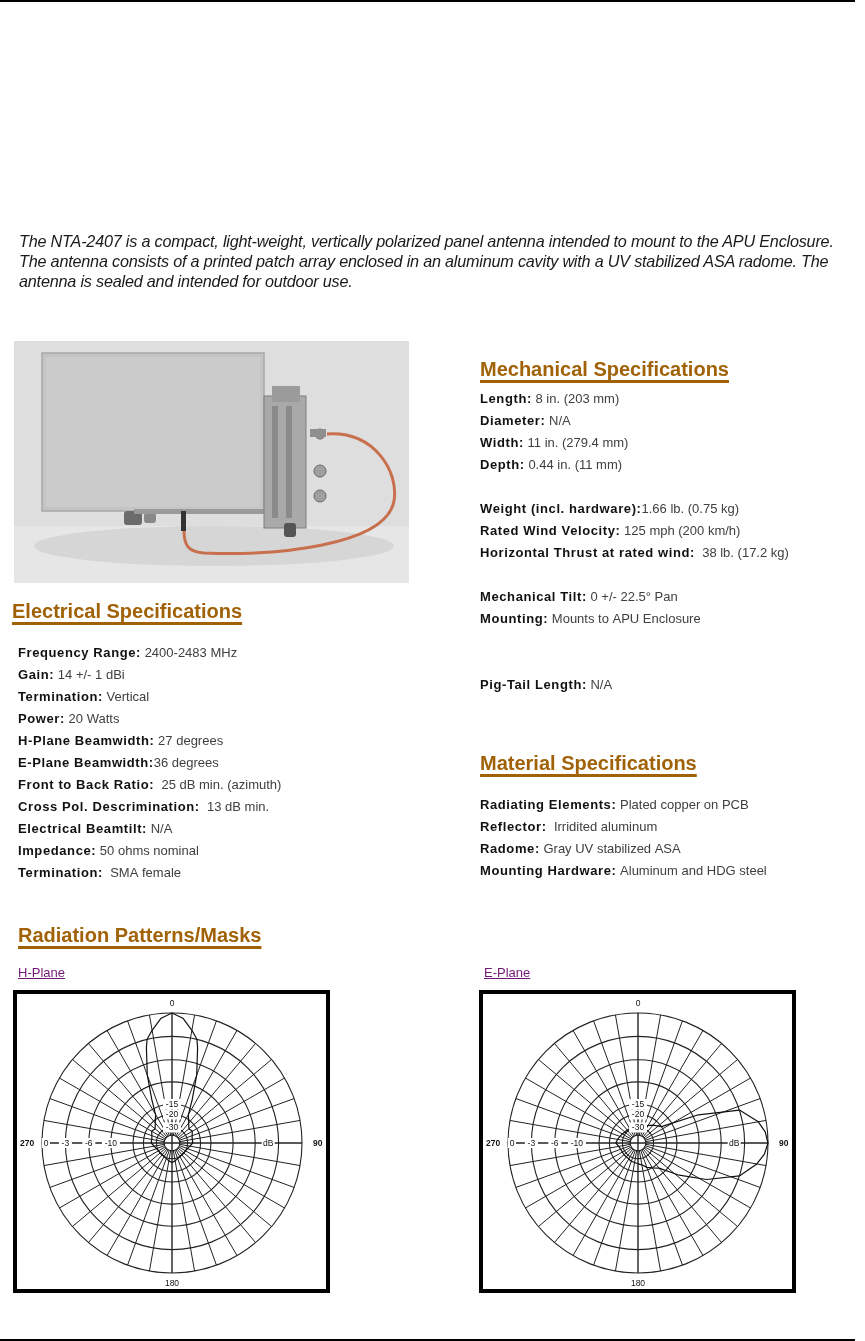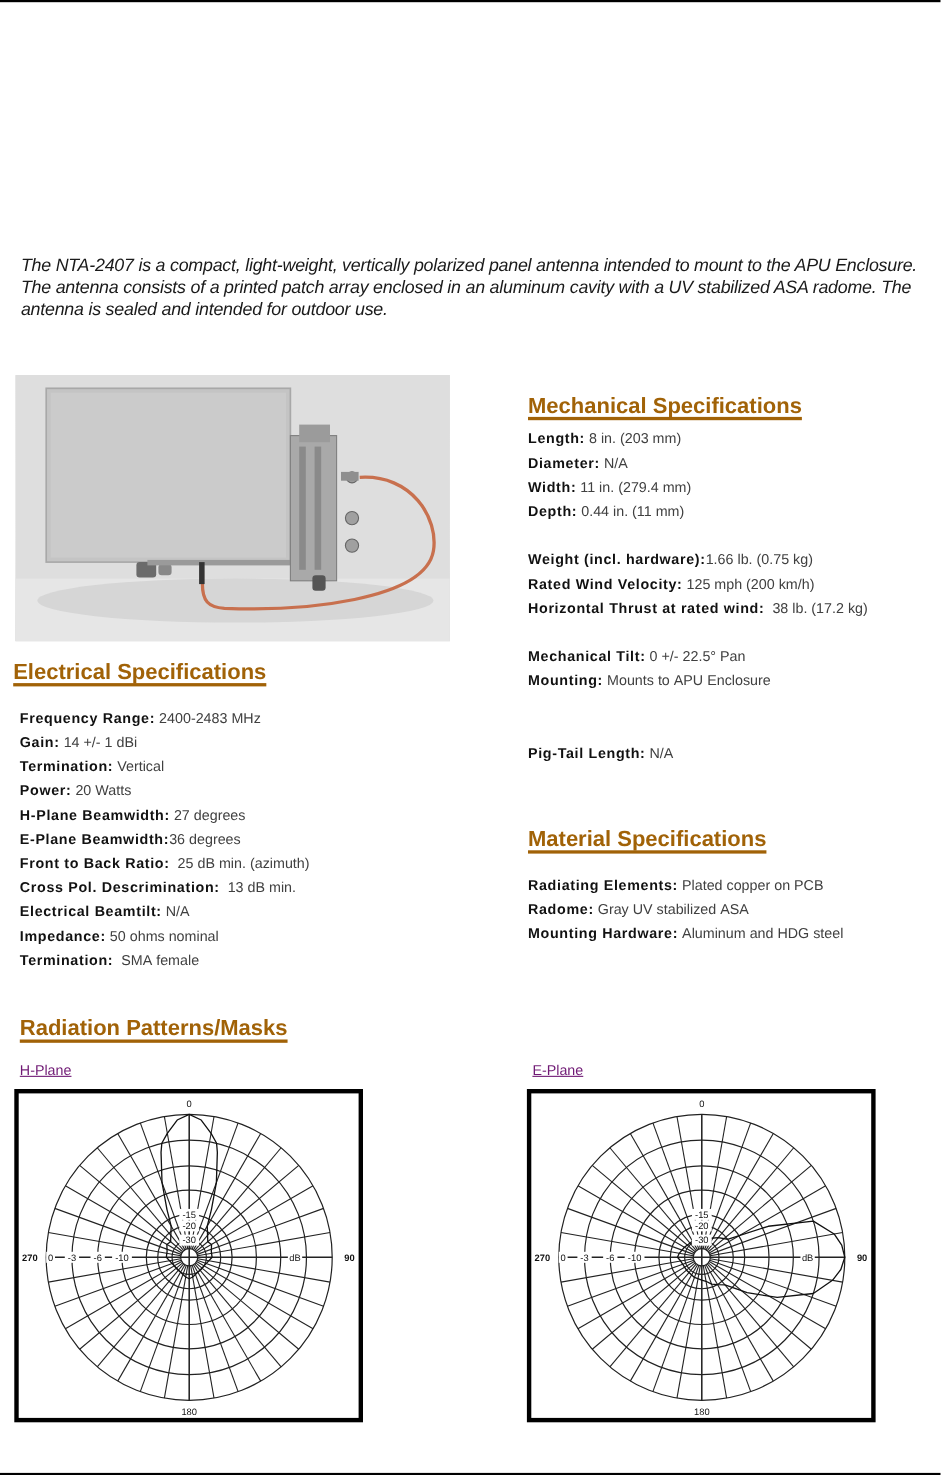"Reflector: Irridited aluminum" div.spec { html: none -> <div><span>Reflector:</span><span>&nbsp;&nbsp;Irridited&nbsp;aluminum</span></div> }
